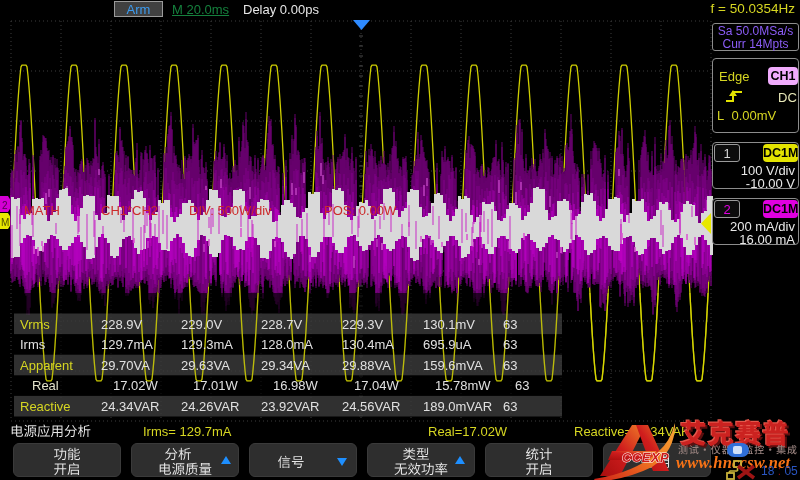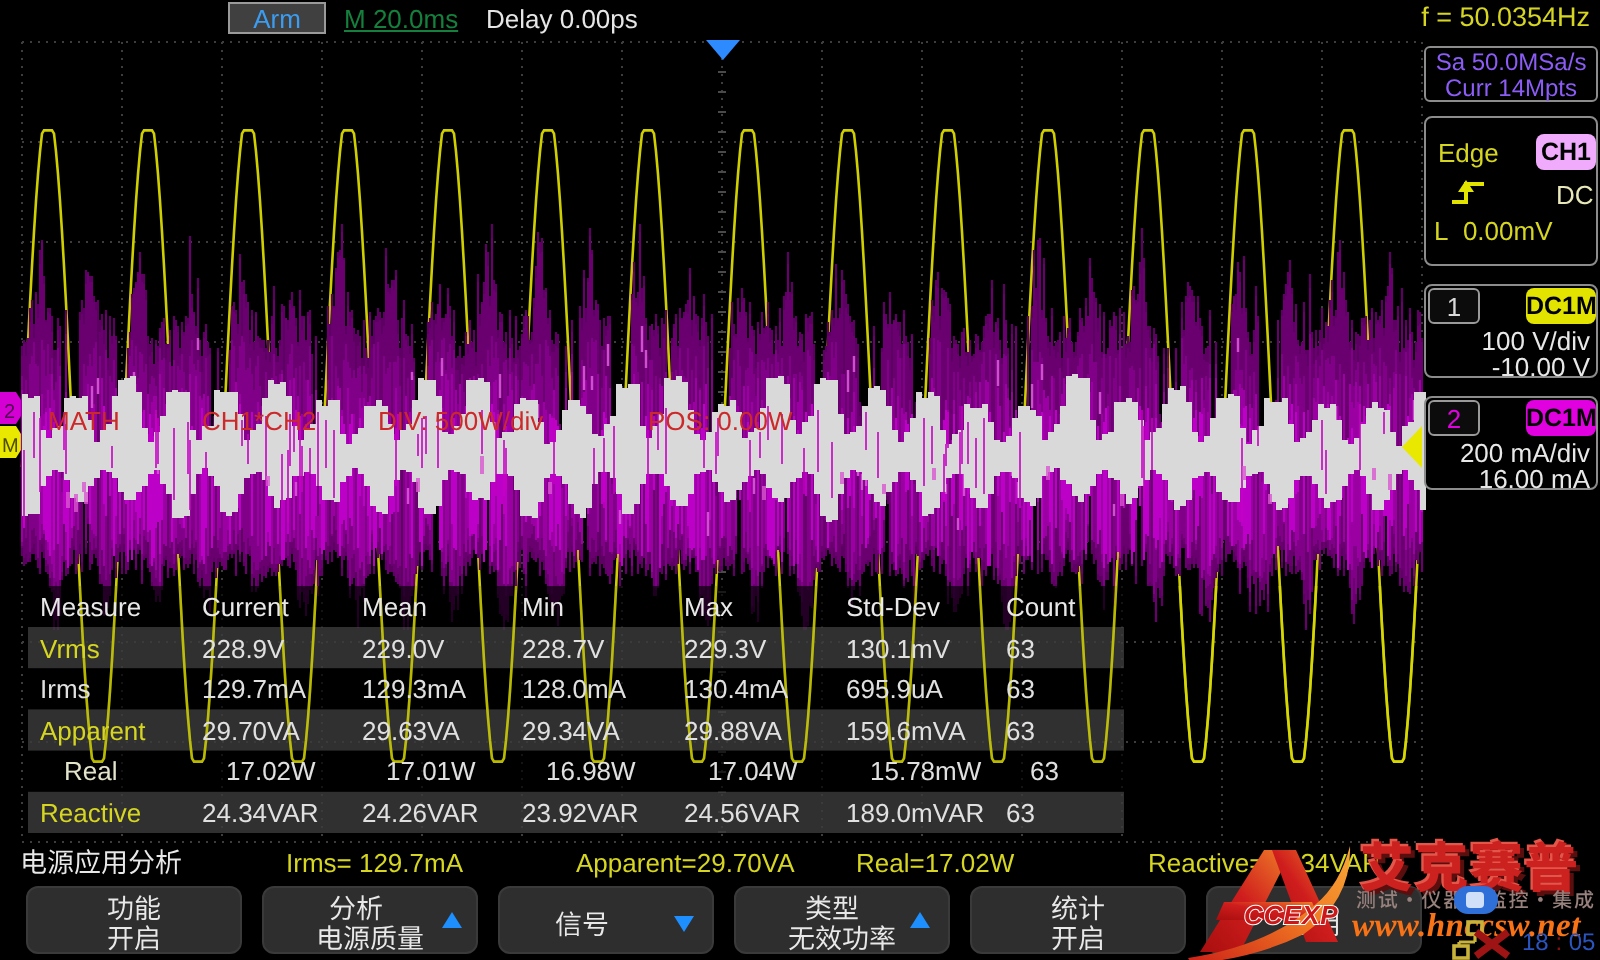"Measure" div.trow { html: <div> <span>Measure</span> <span>Current</span> <span>Mean</span> <span>Min</span> <span>Max</span> <span>Std-Dev</span> <span>Count</span> </div> -> none }
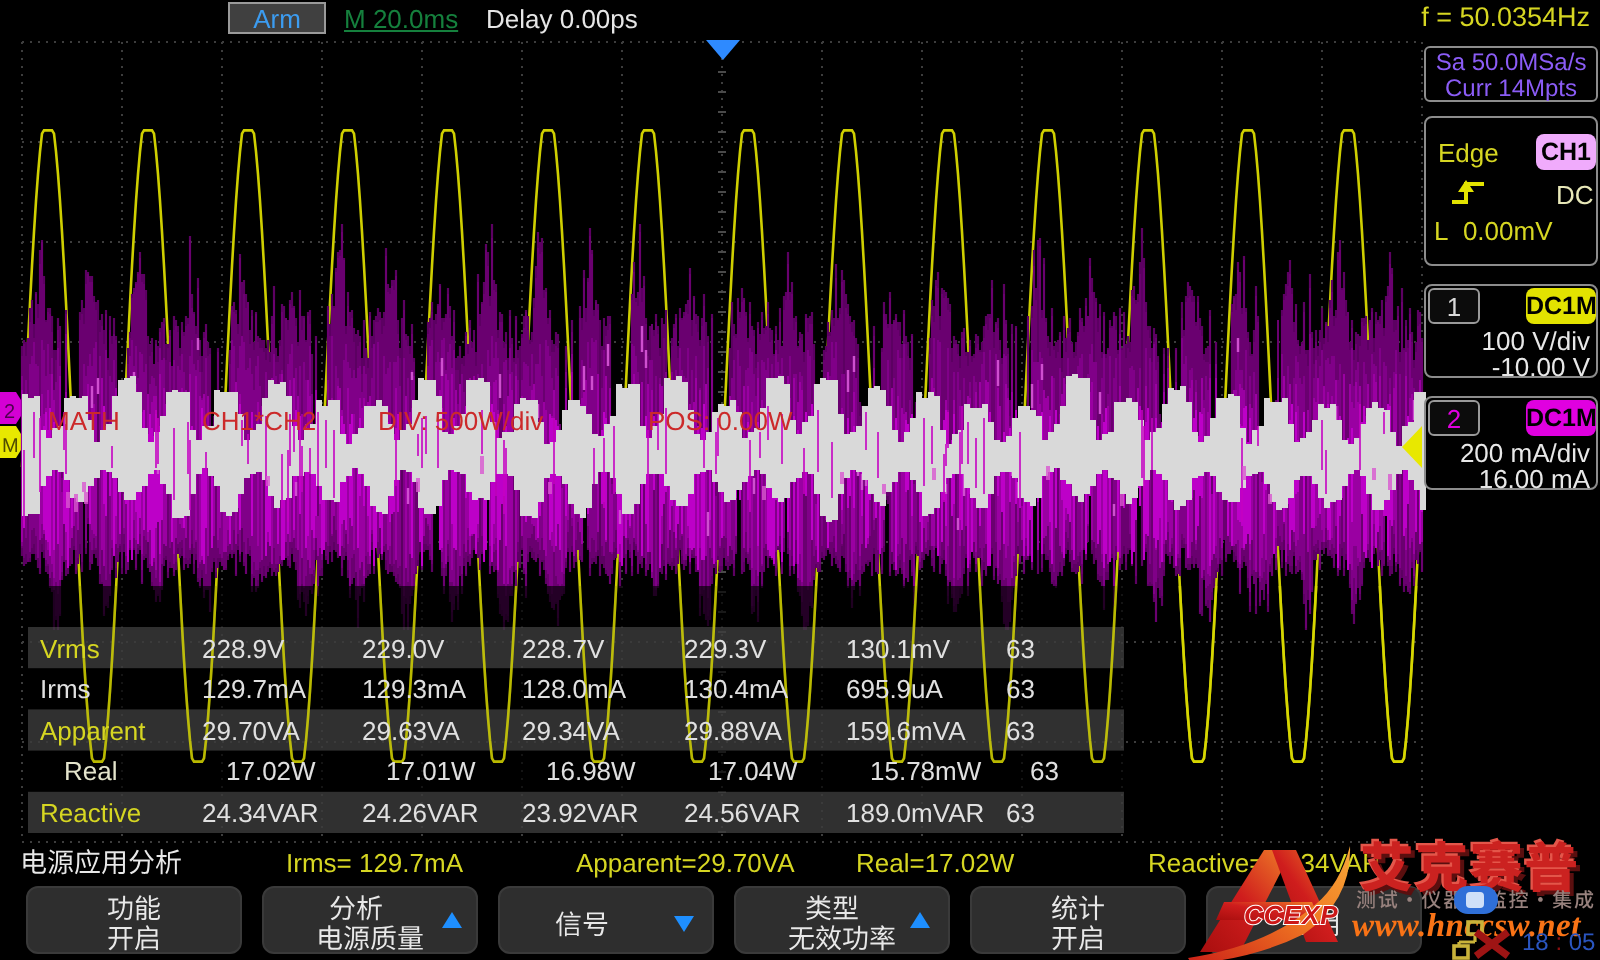"Apparent=29.70VA" div.ab { html: <div>Apparent=29.70VA</div> -> none }
